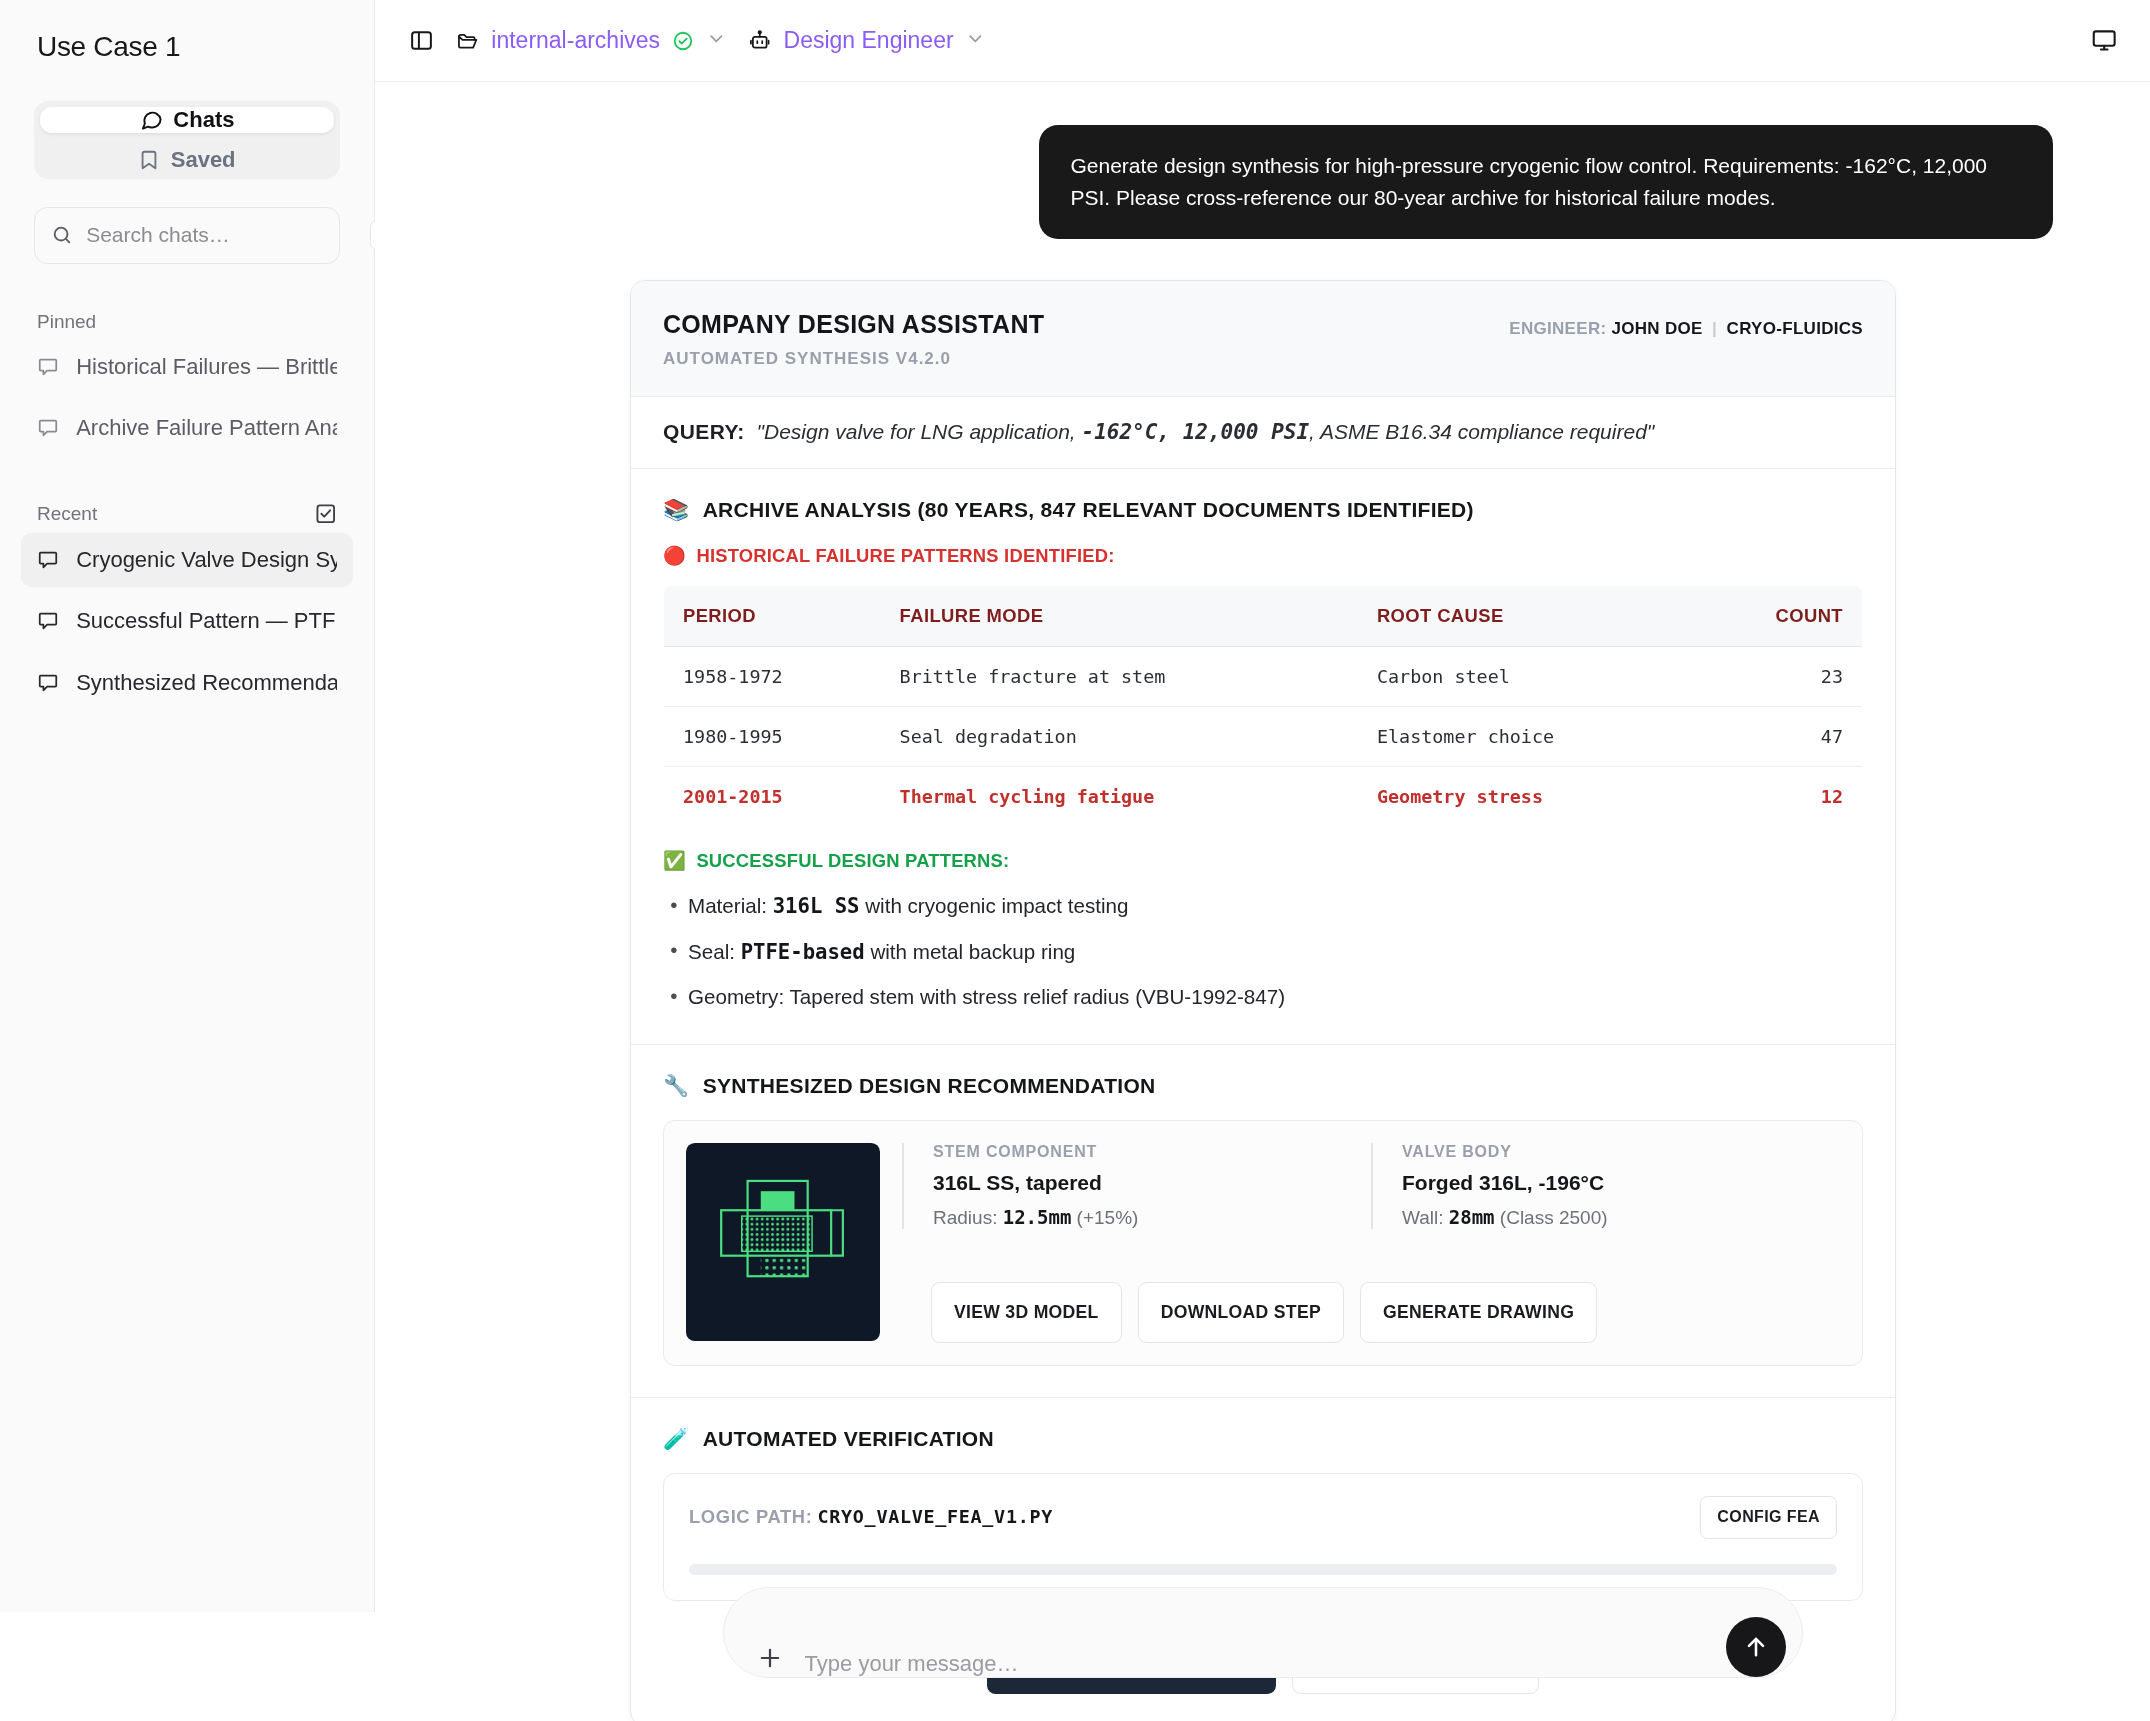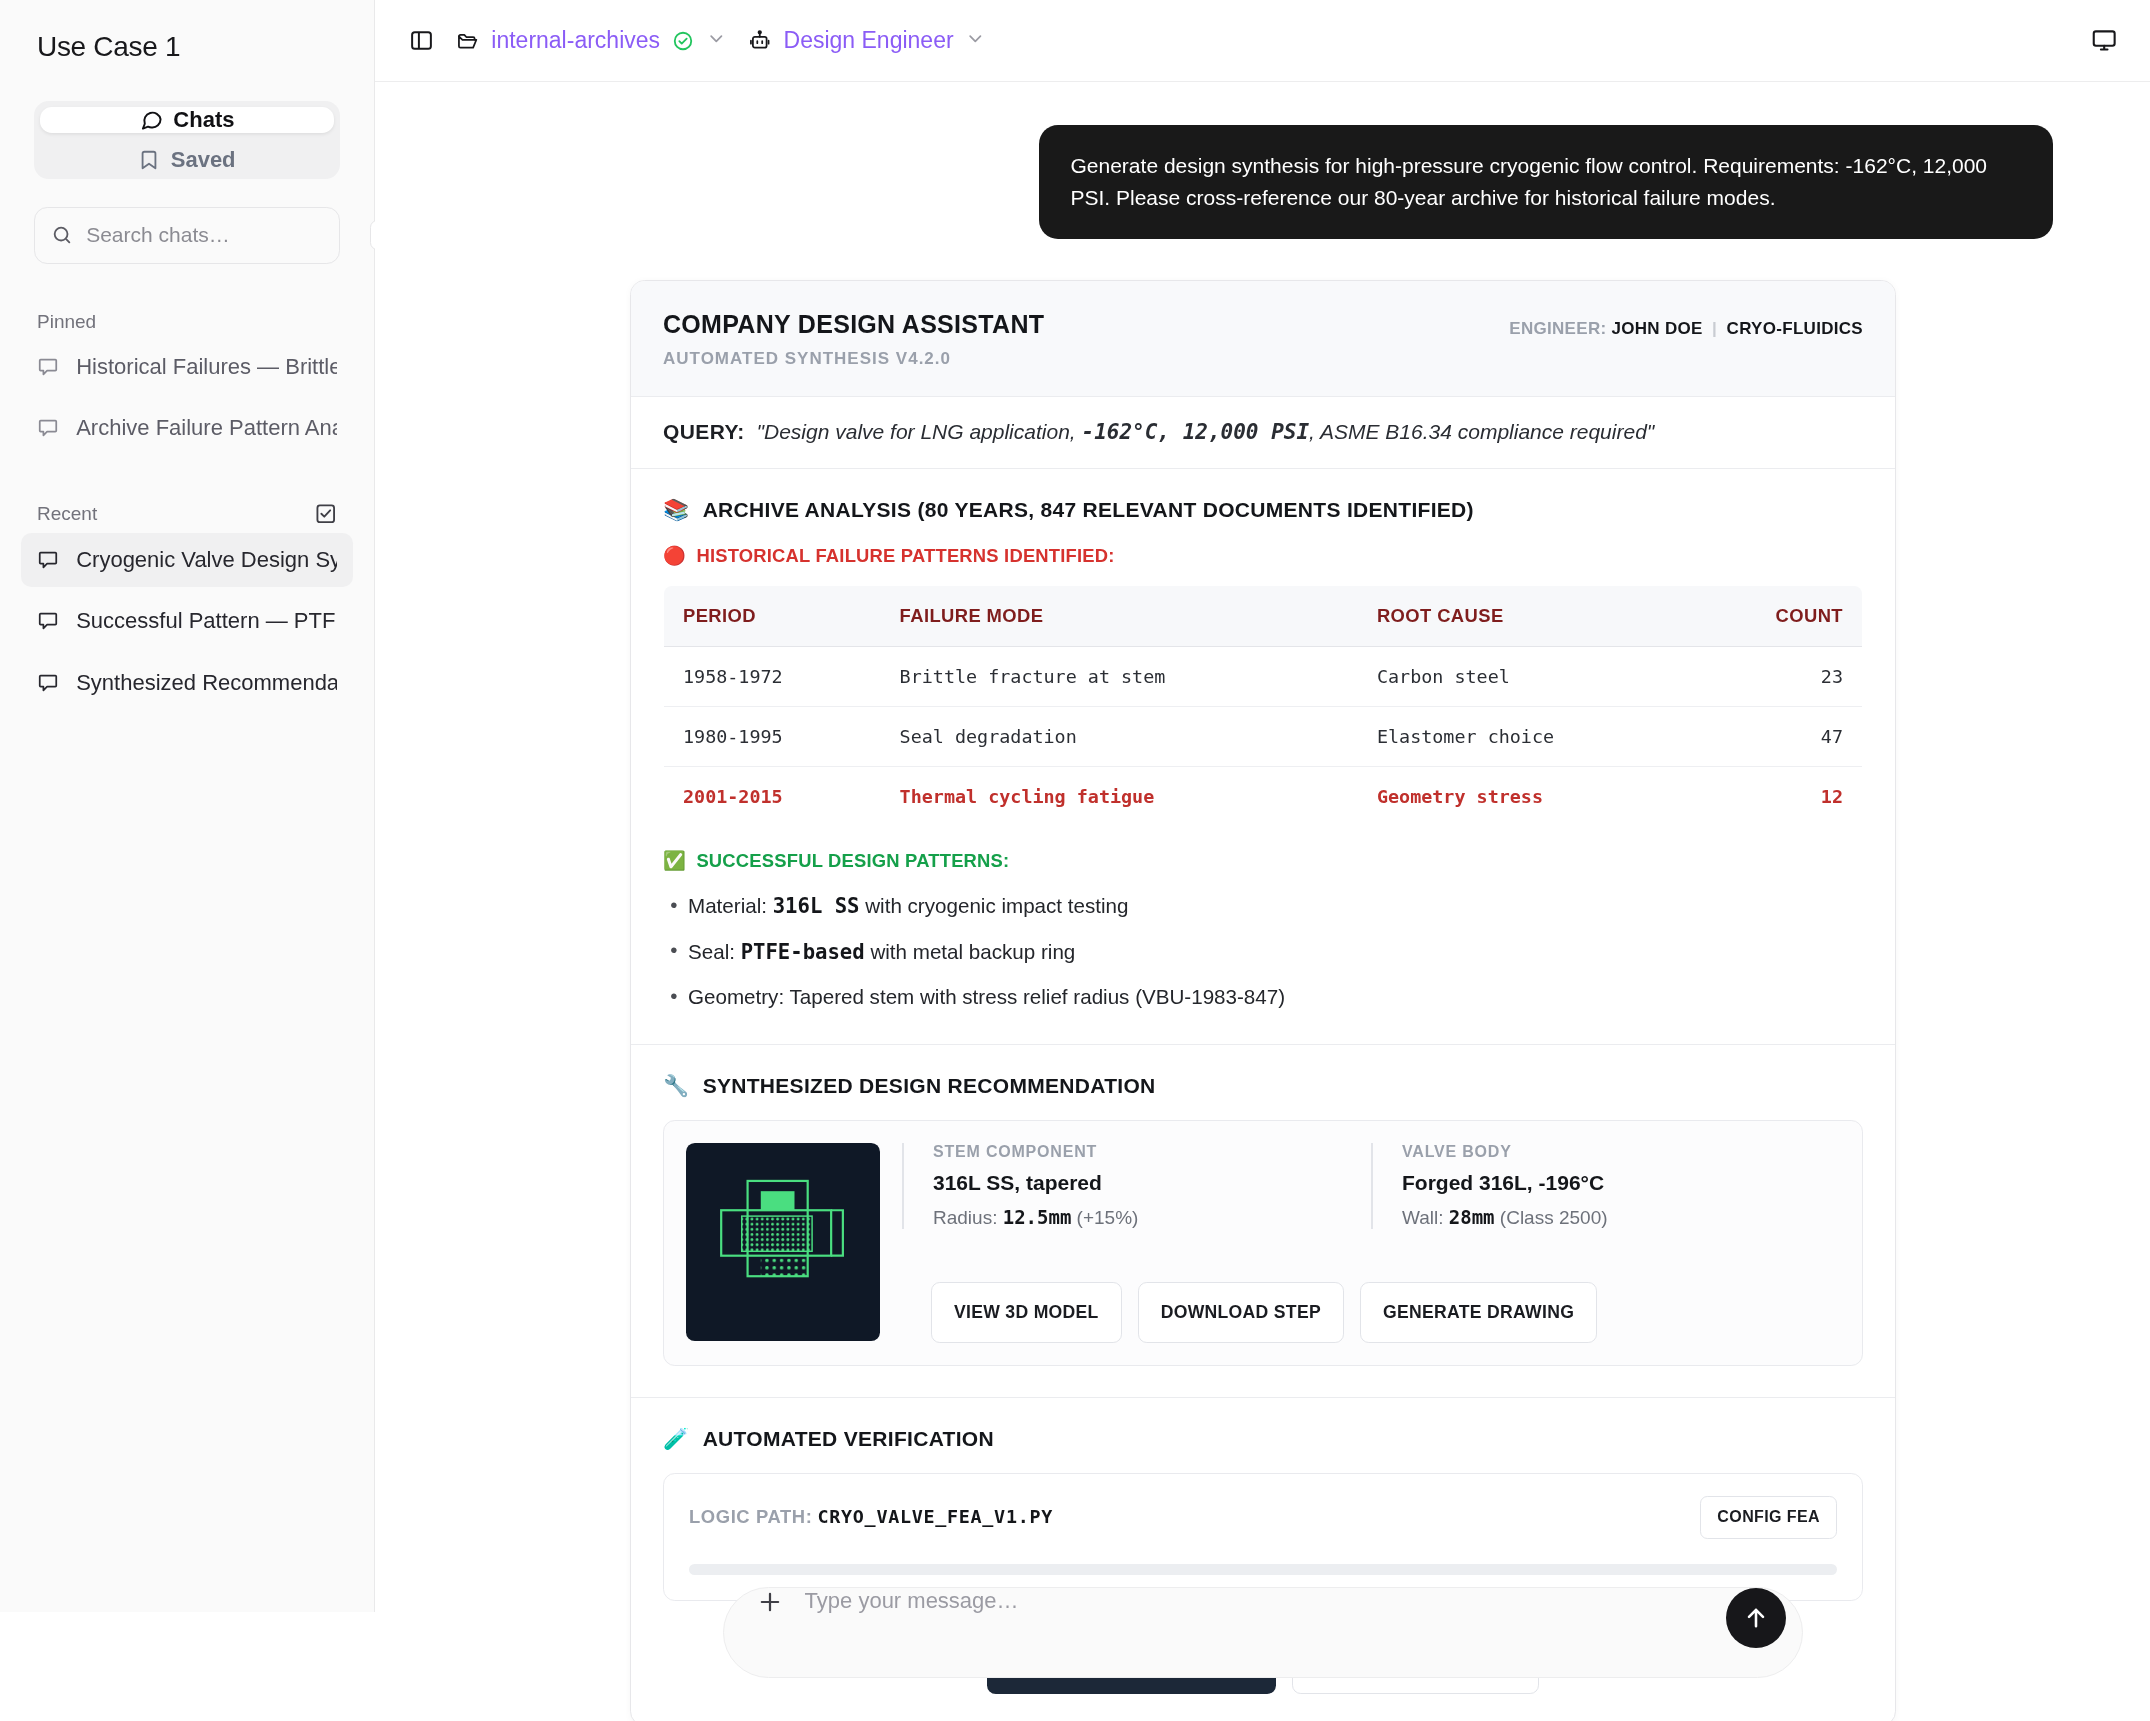"Geometry: Tapered stem with stress" span { text: VBU-1983-847 -> VBU-1992-847 }
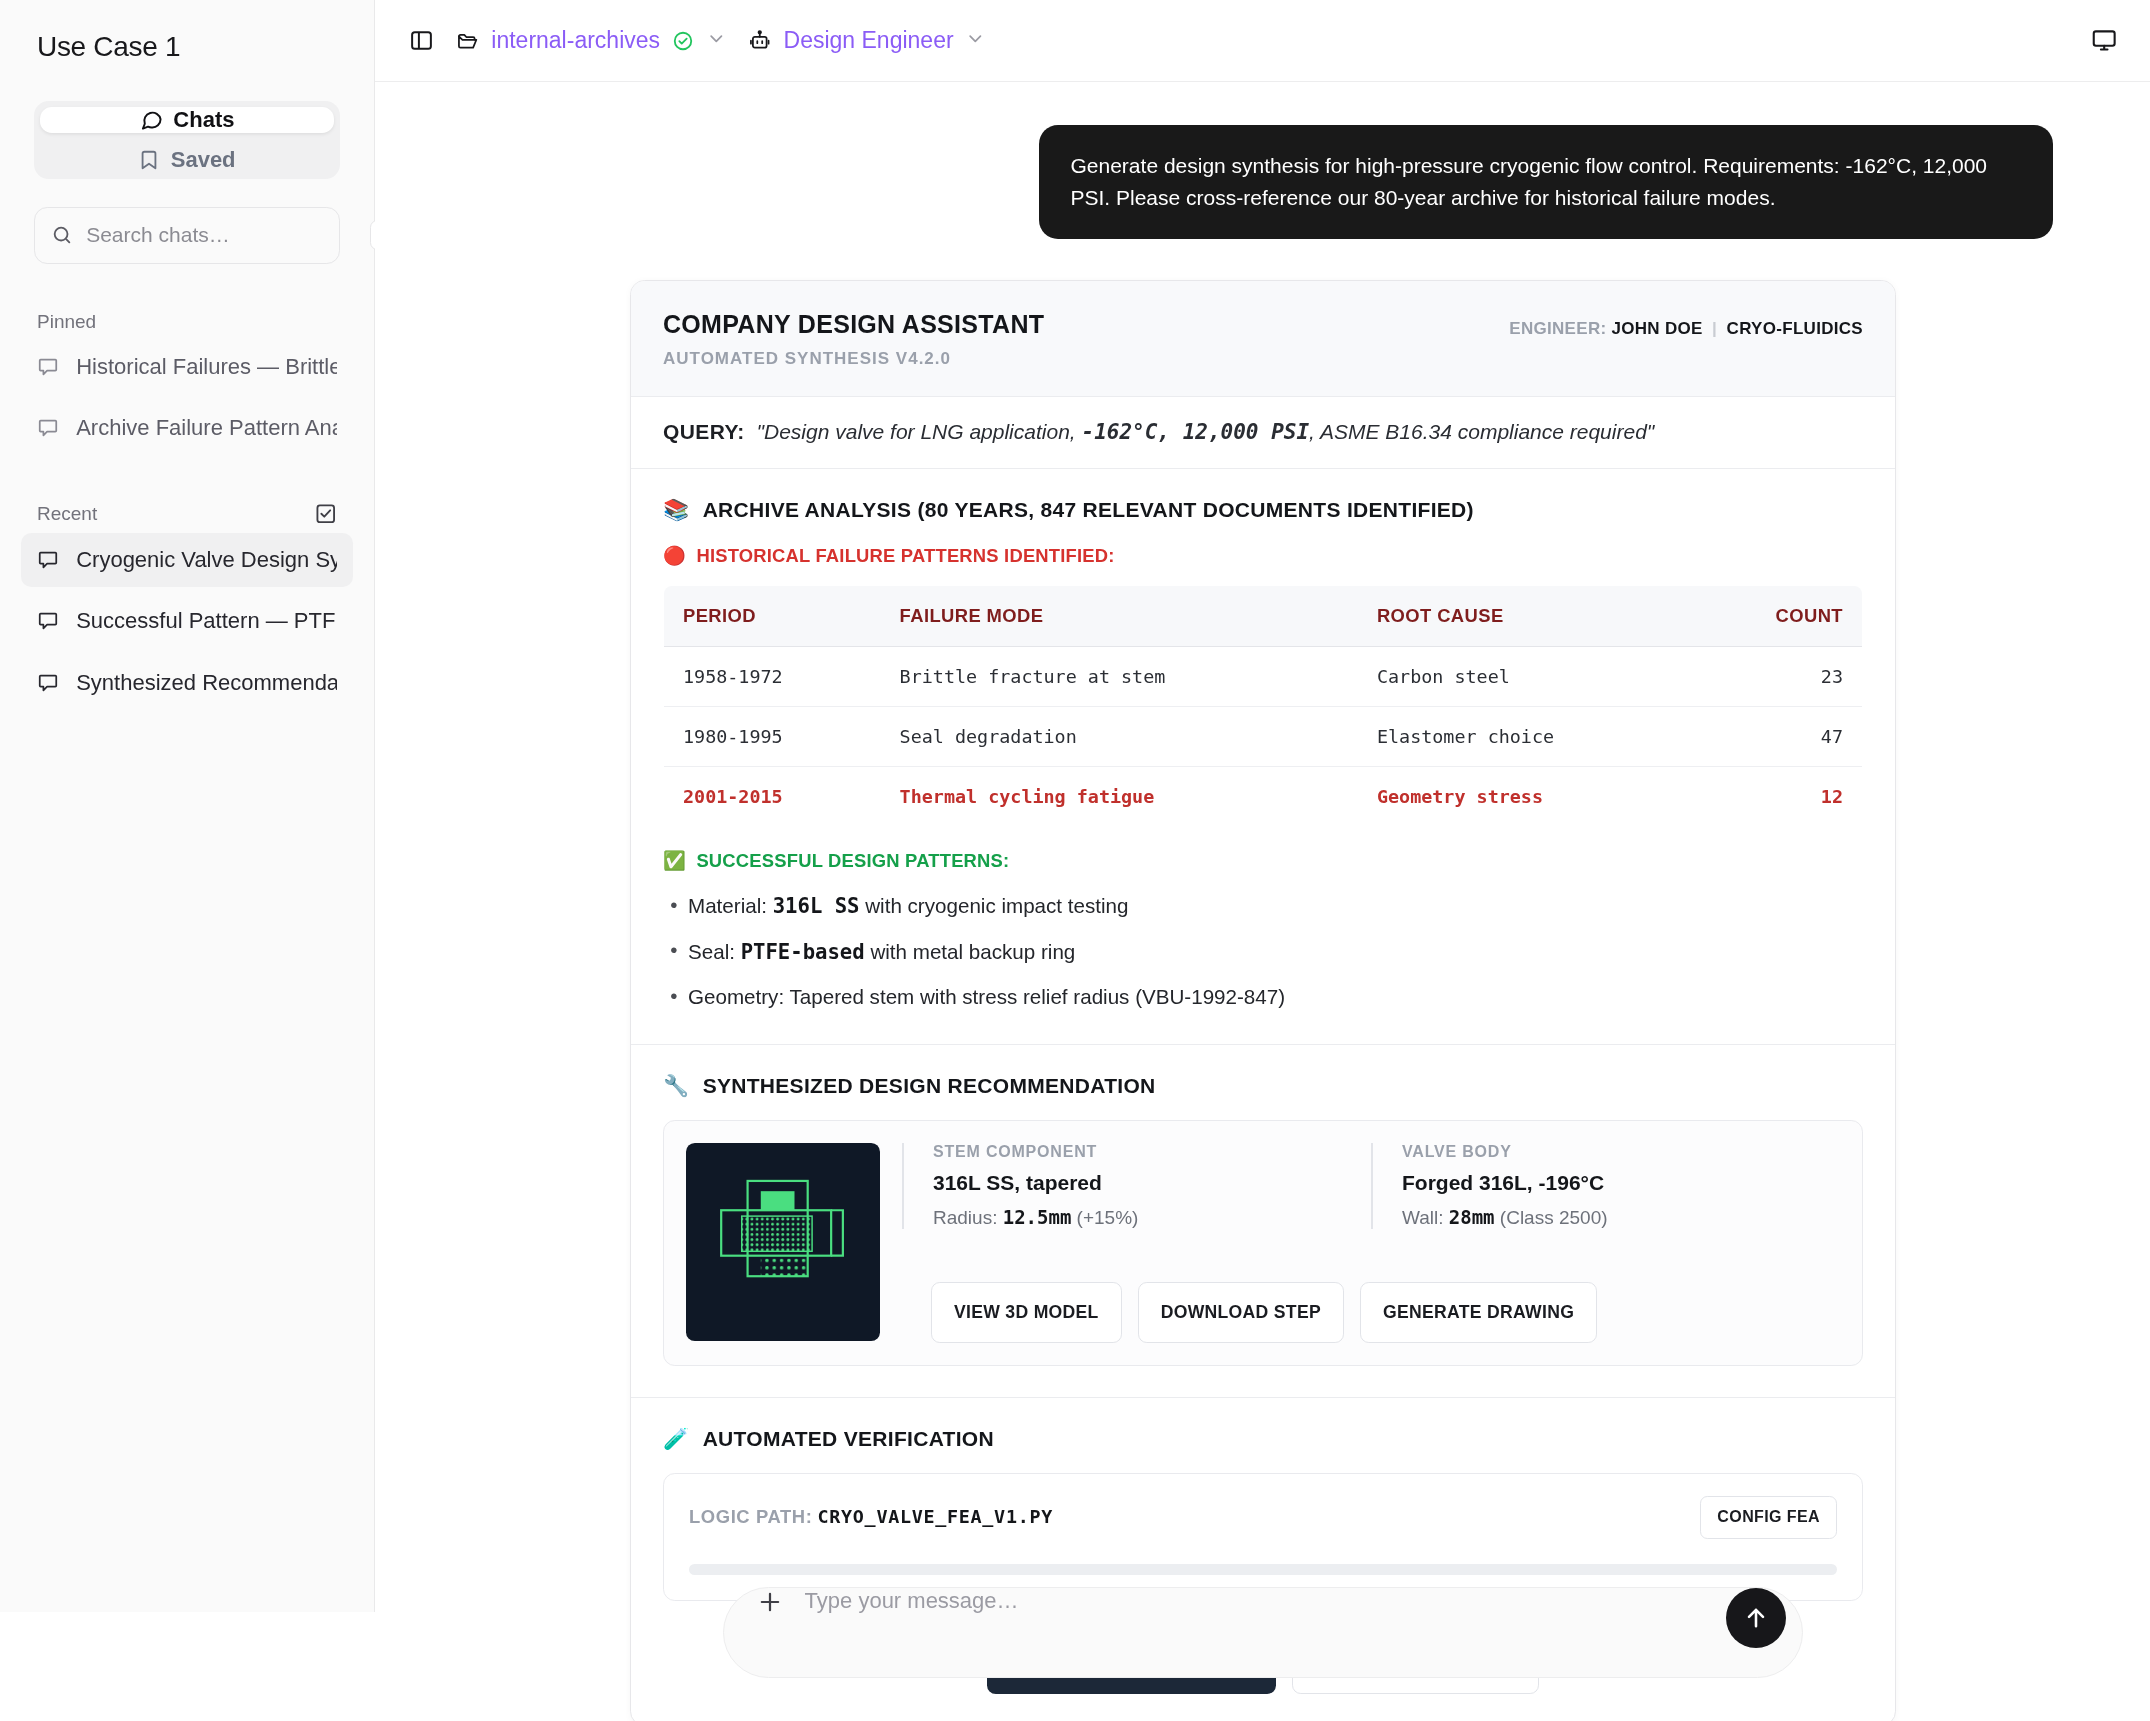"Type your message…" .composer { align-items: flex-start -> flex-end }
